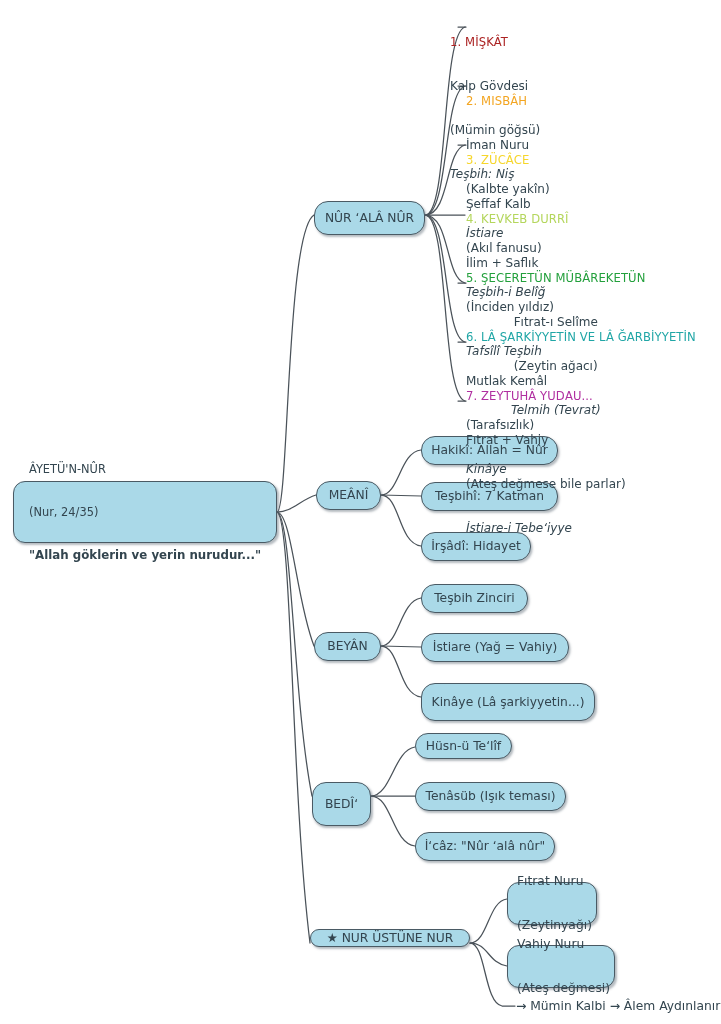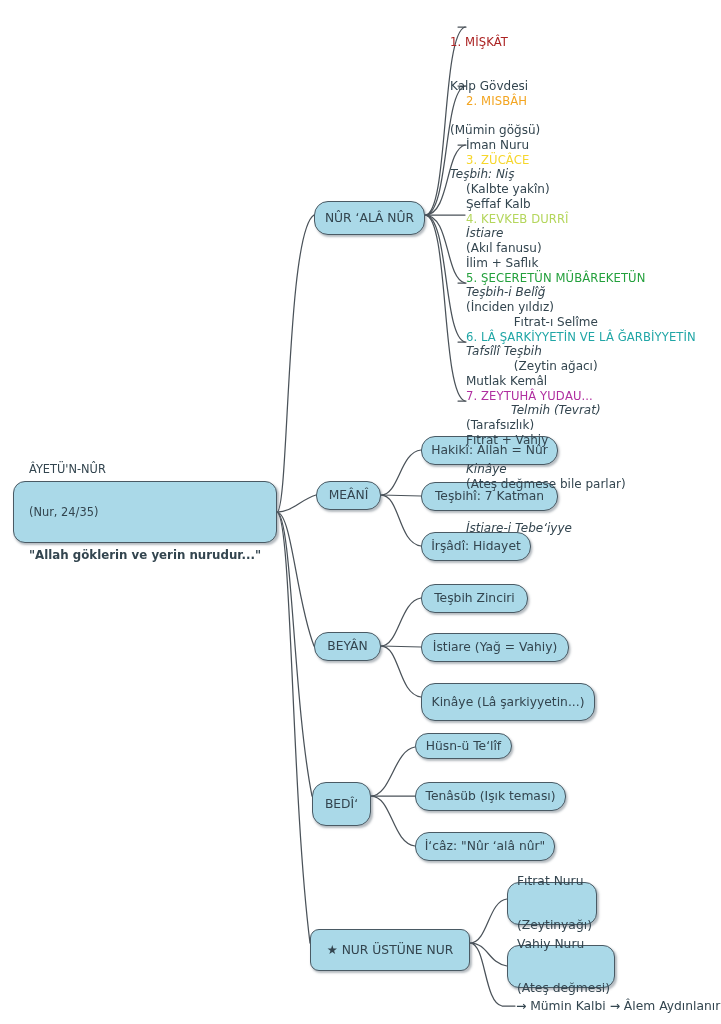"★ NUR ÜSTÜNE NUR" div.node { border-radius: 9px -> none; height: 42px -> 18px }
